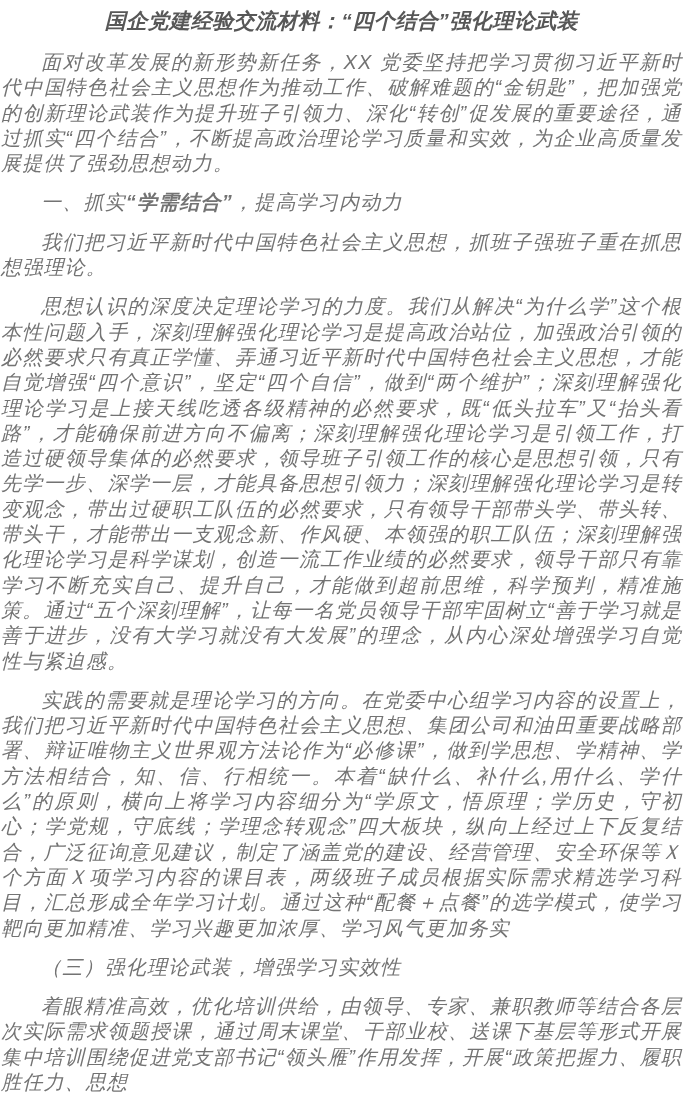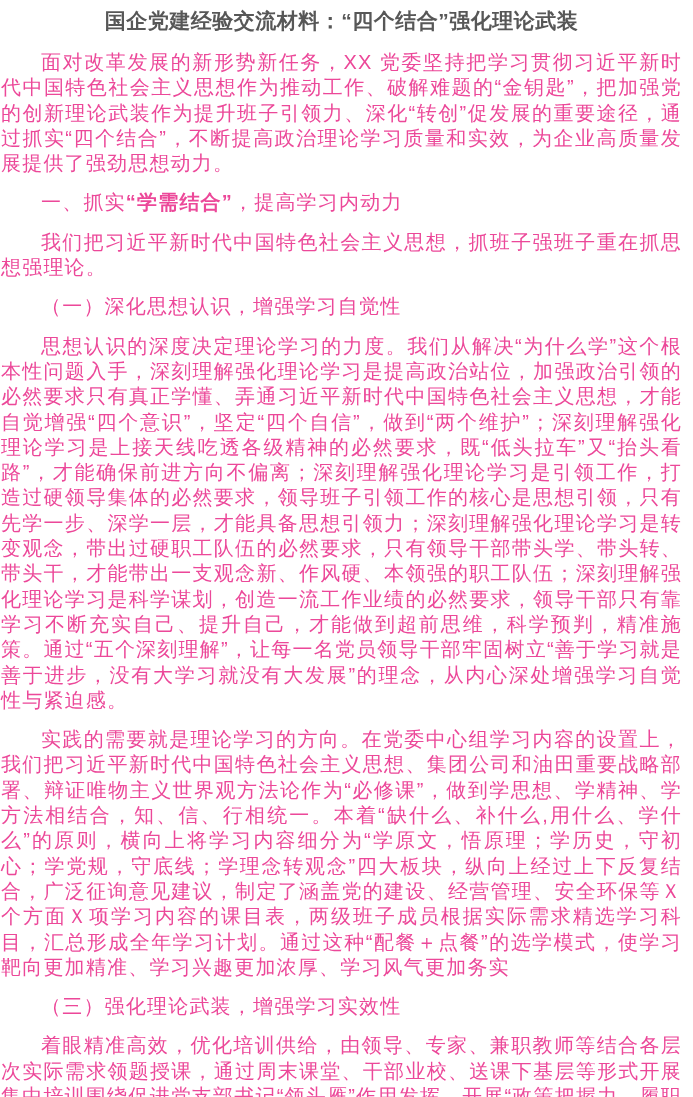"国企党建经验交流材料：“四个结合”强化理论武装" .doc { font-style: none -> italic }
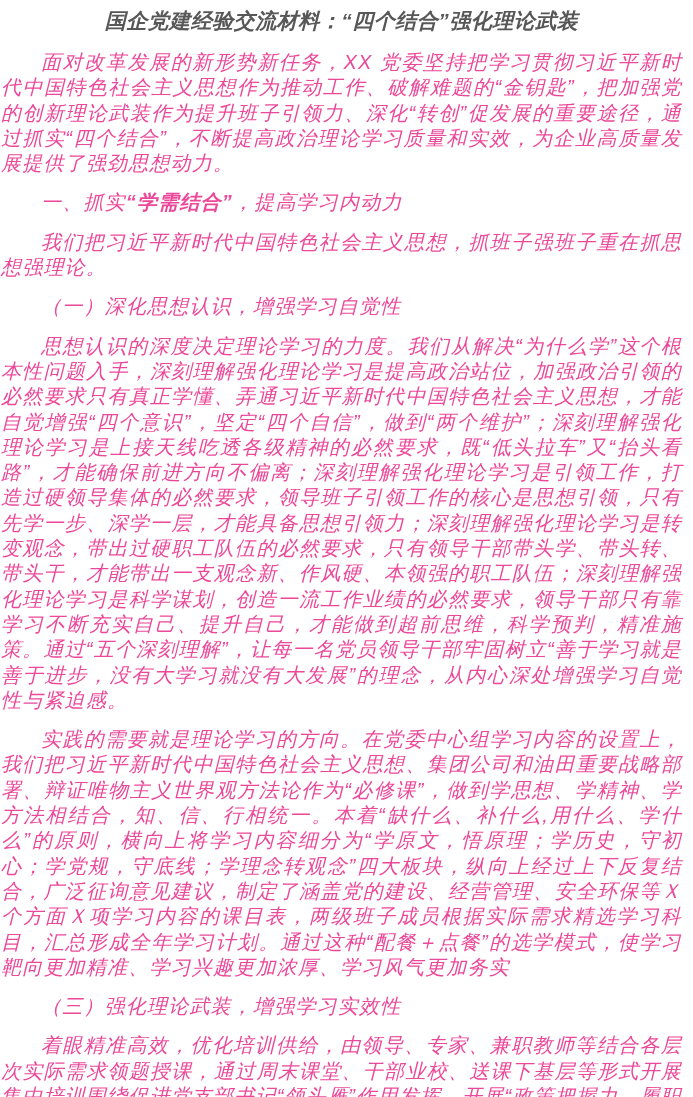"面对改革发展的新形势新任务，XX" .block { color: #ec4899 -> #737373 }
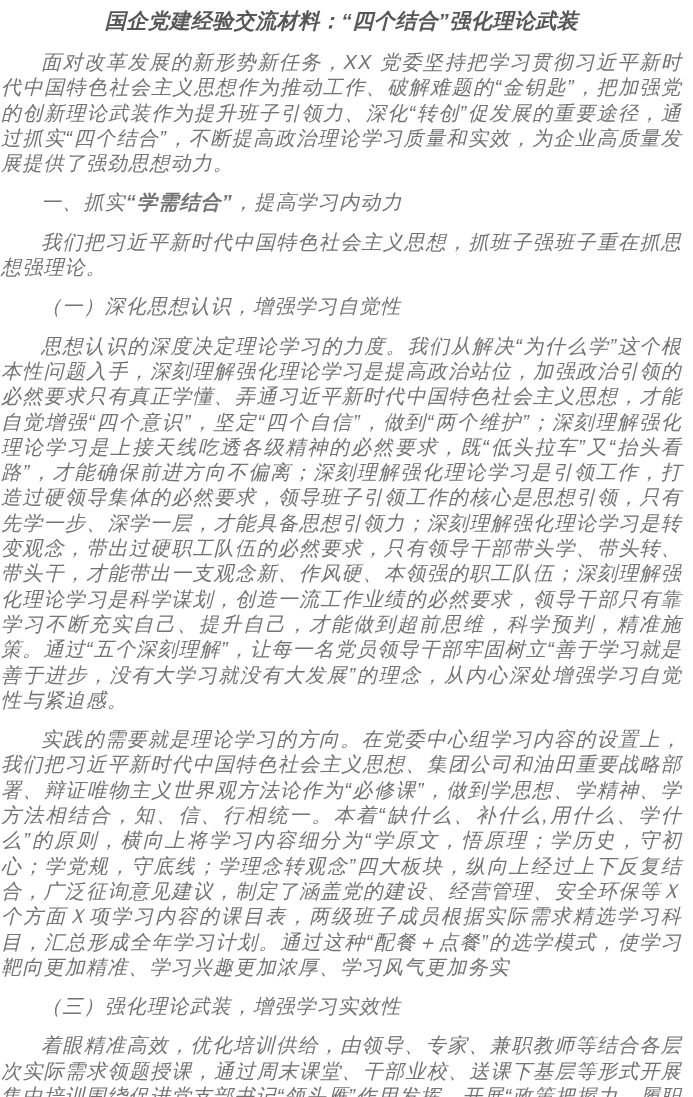"（一）深化思想认识，增强学习自觉性" p.block { html: <p><span>（一）深化思想认识，增强学习自觉性</span><span></span><span></span></p> -> none }
